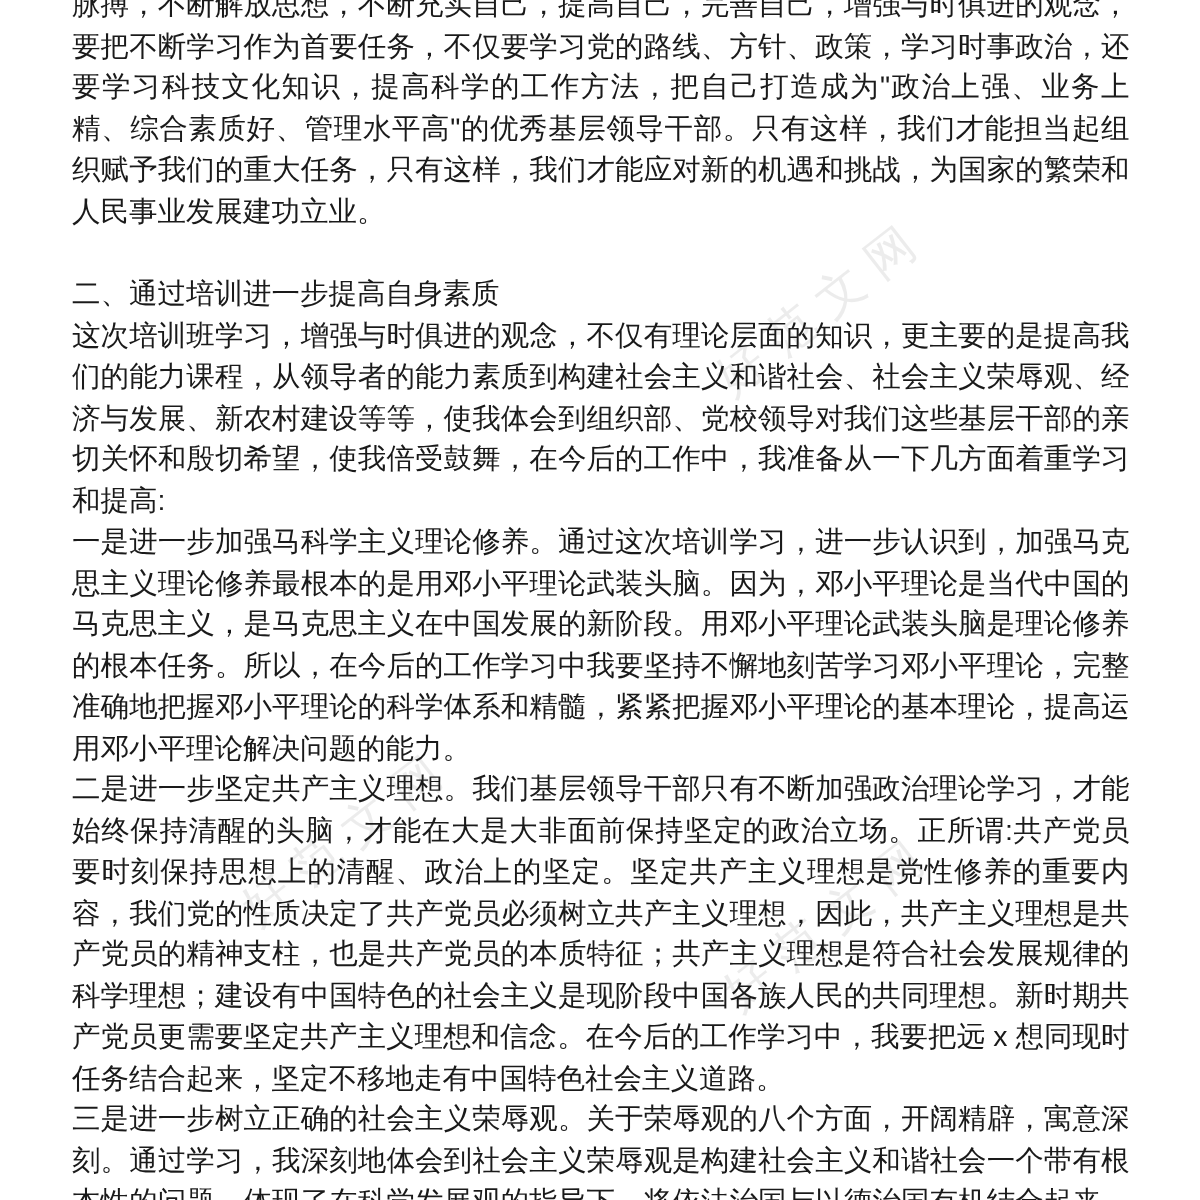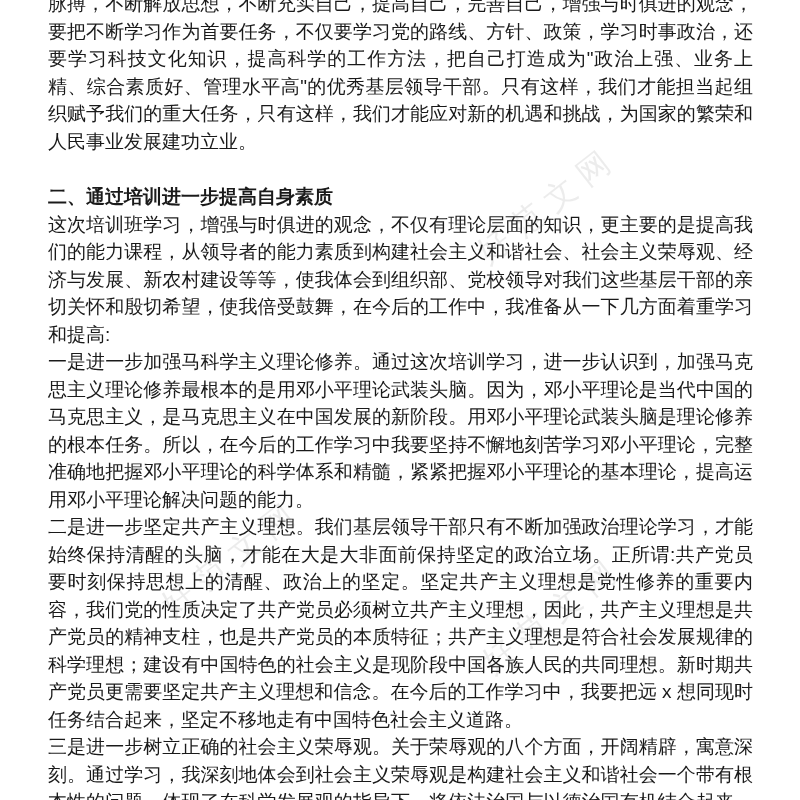"二、通过培训进一步提高自身素质" .para.heading { font-weight: bold -> none }
